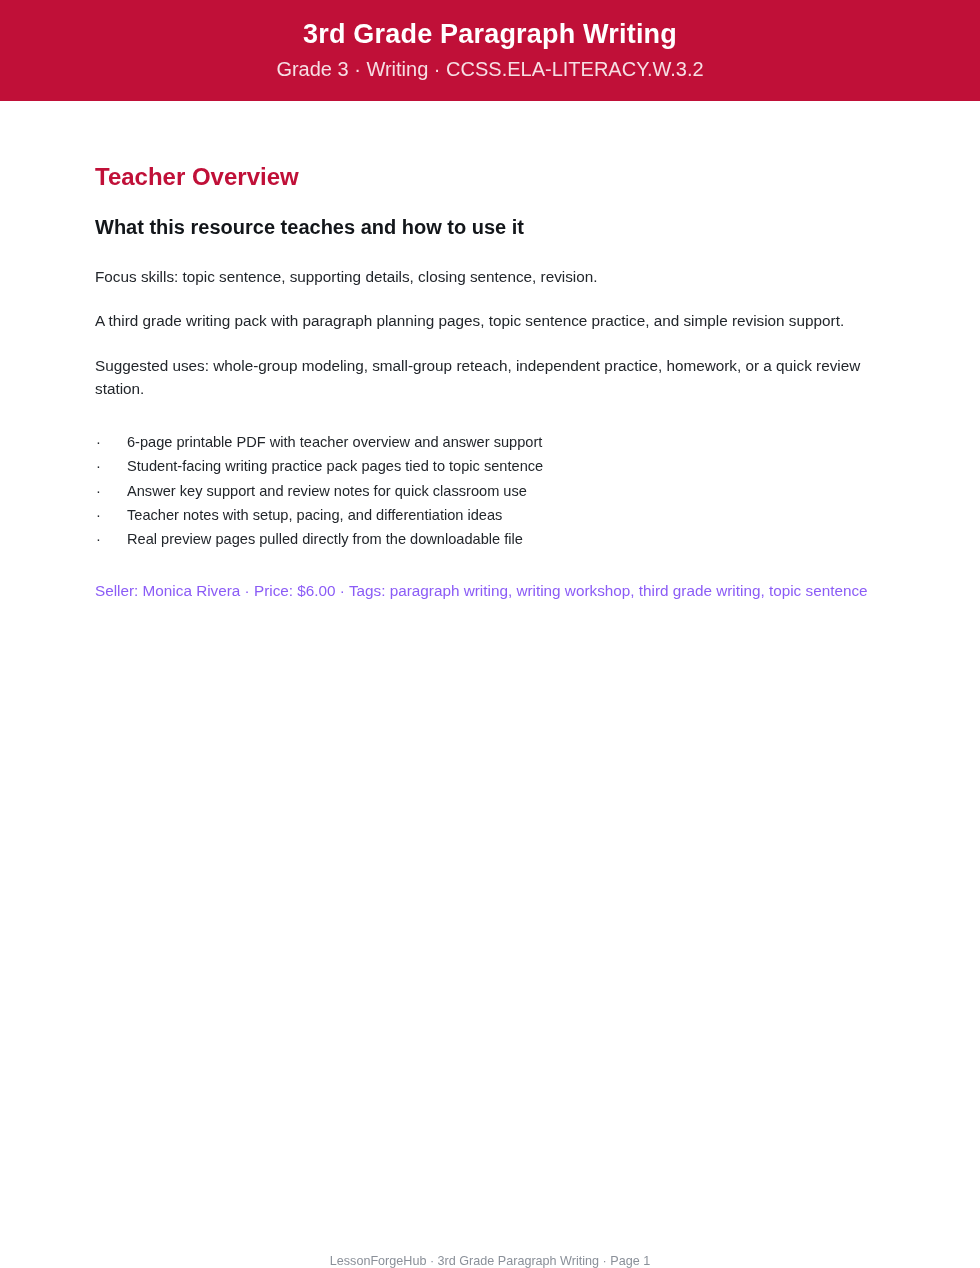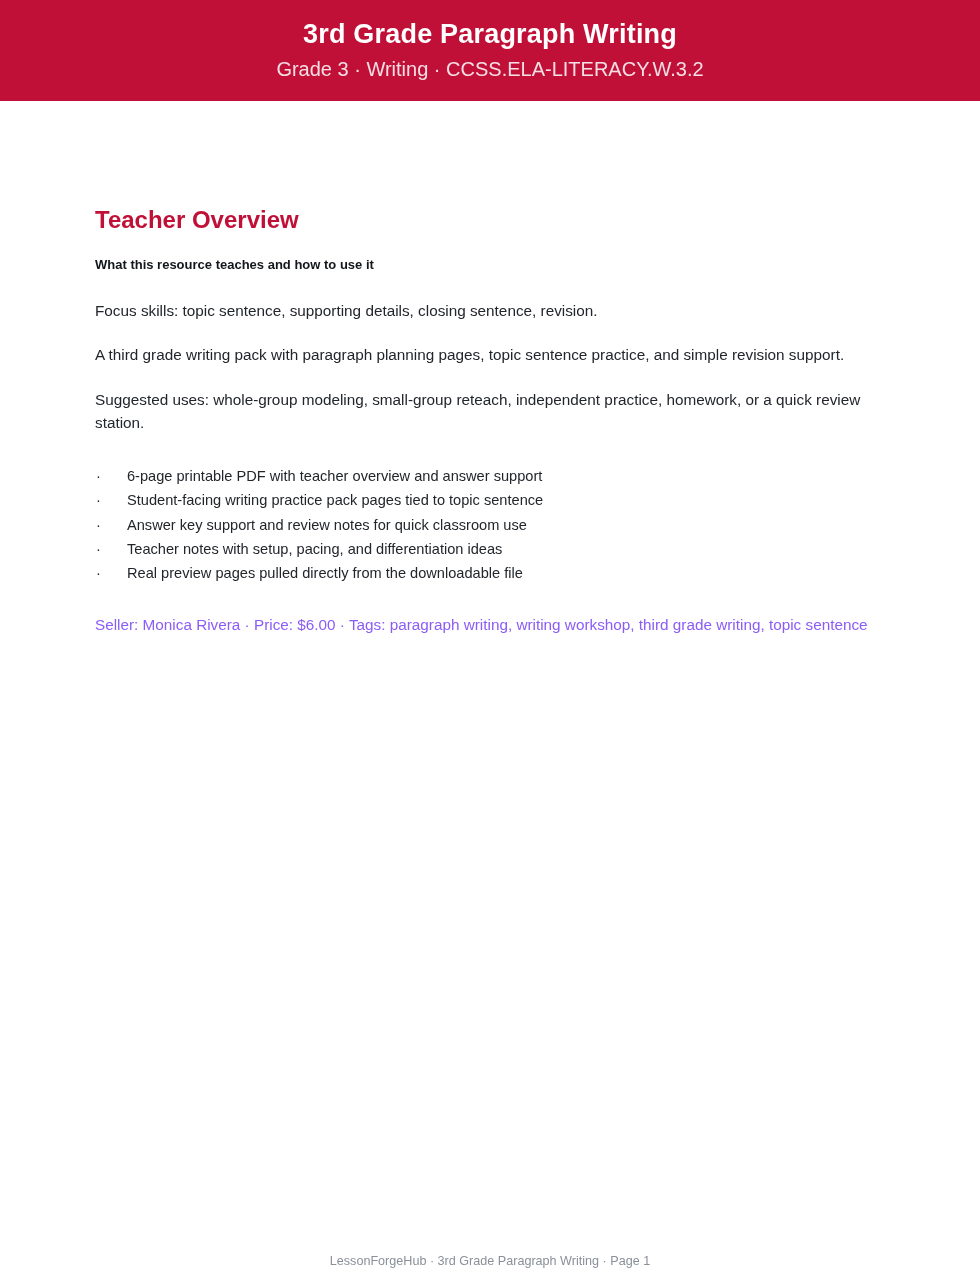"Teacher Overview" .content { margin-top: 43px -> none }
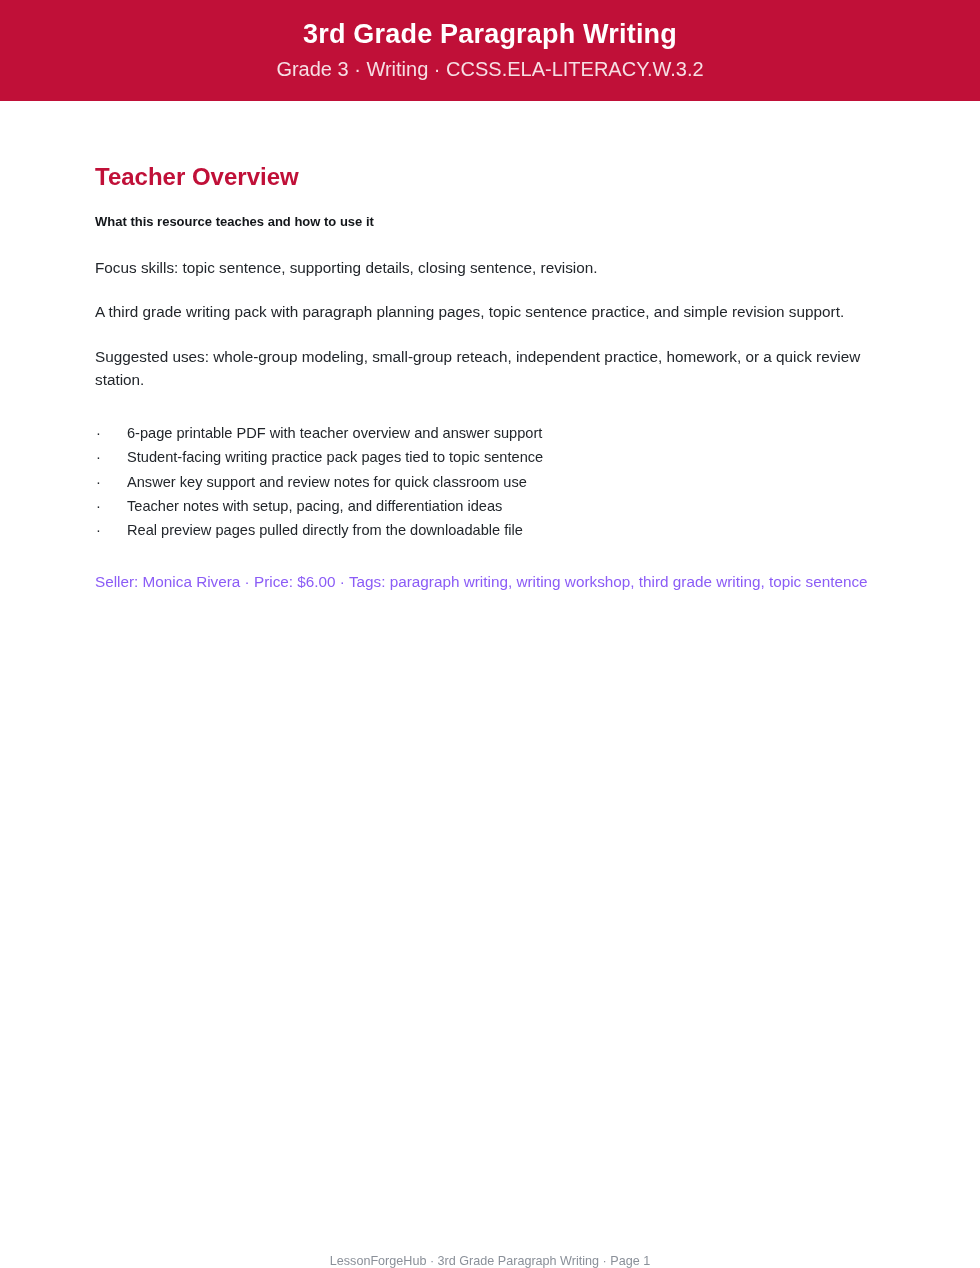"What this resource teaches and" .lead-line { font-size: 13px -> 20px }
